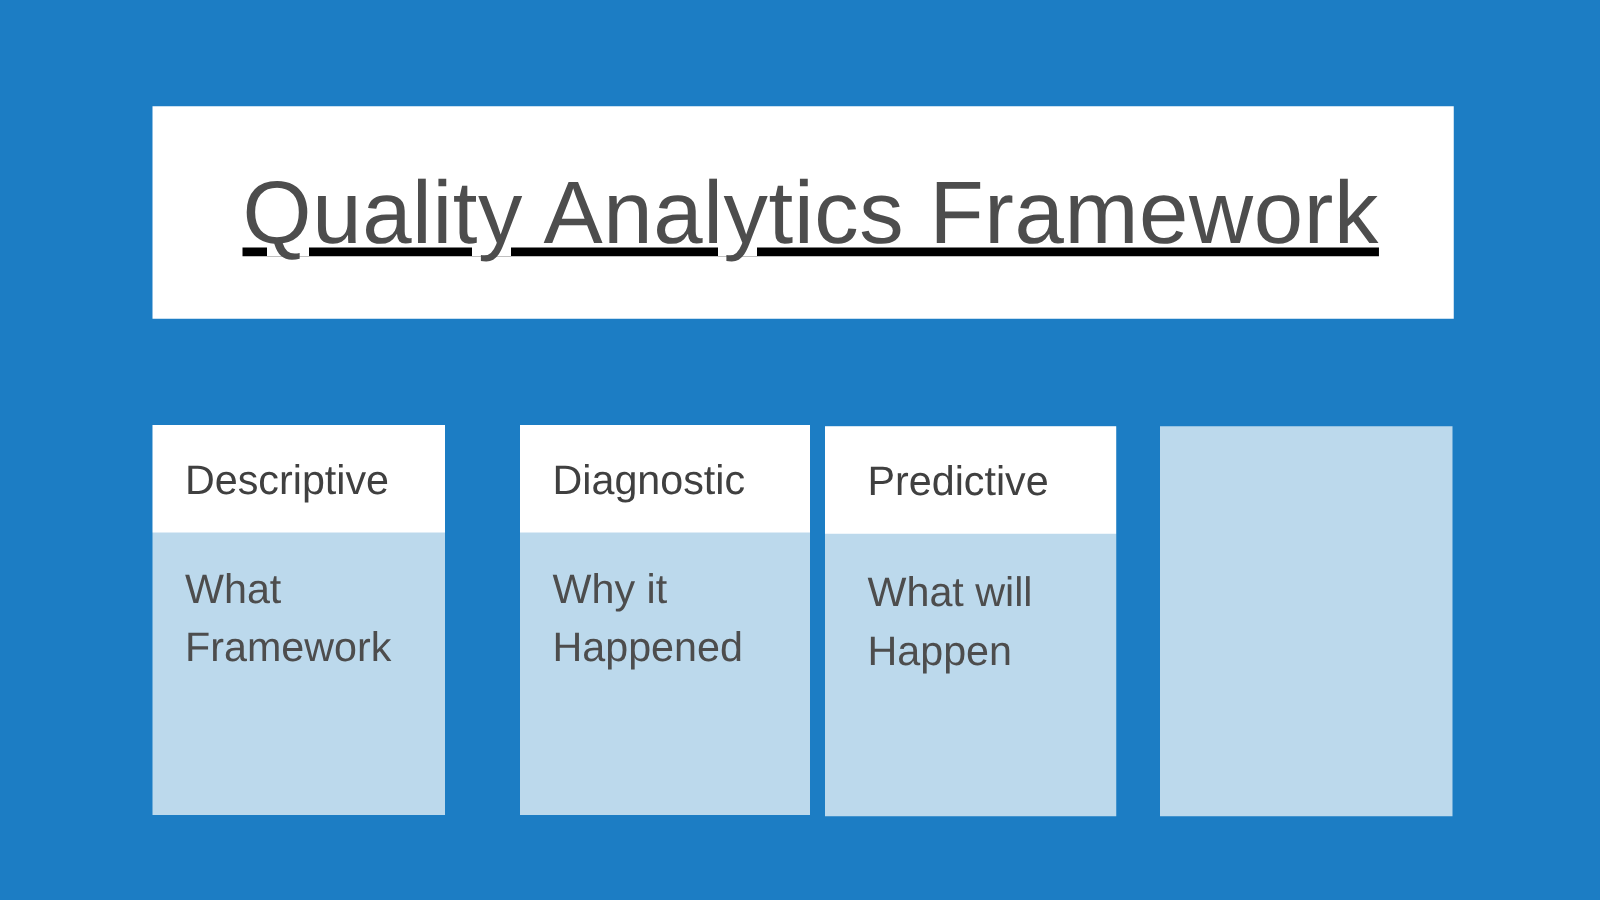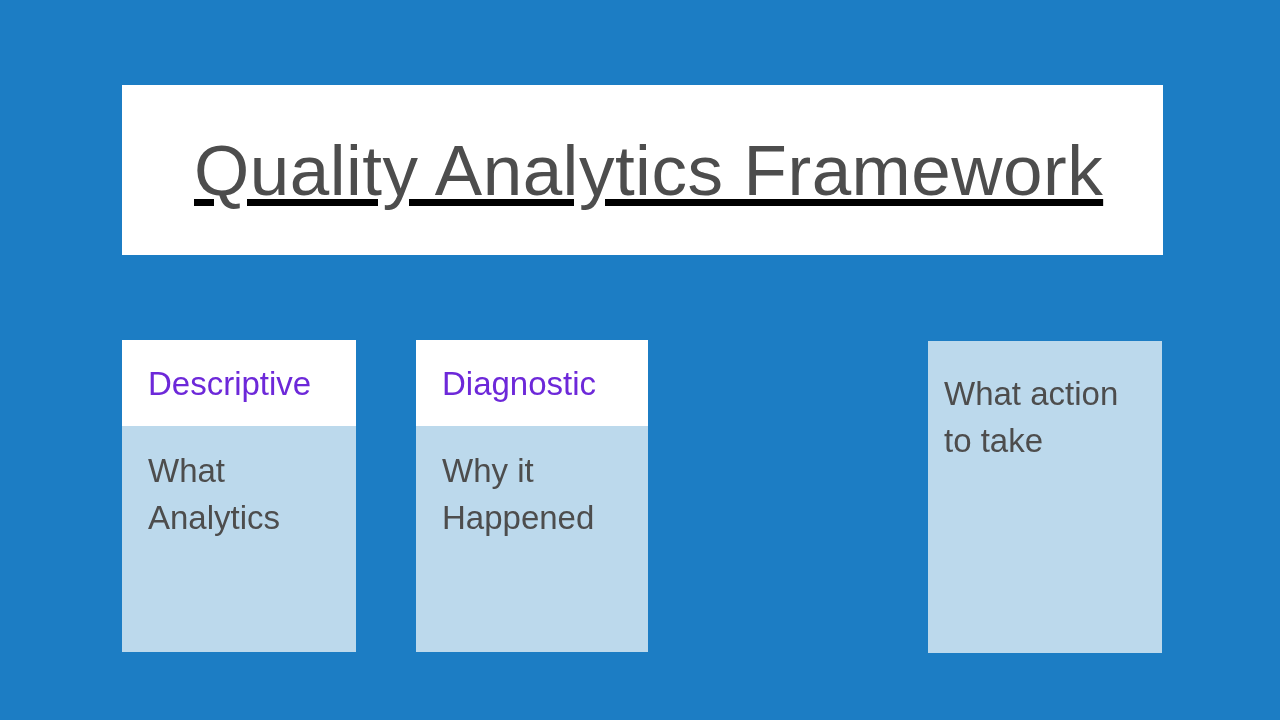"Descriptive" .card-header-text { color: #6d28d9 -> #404040 }
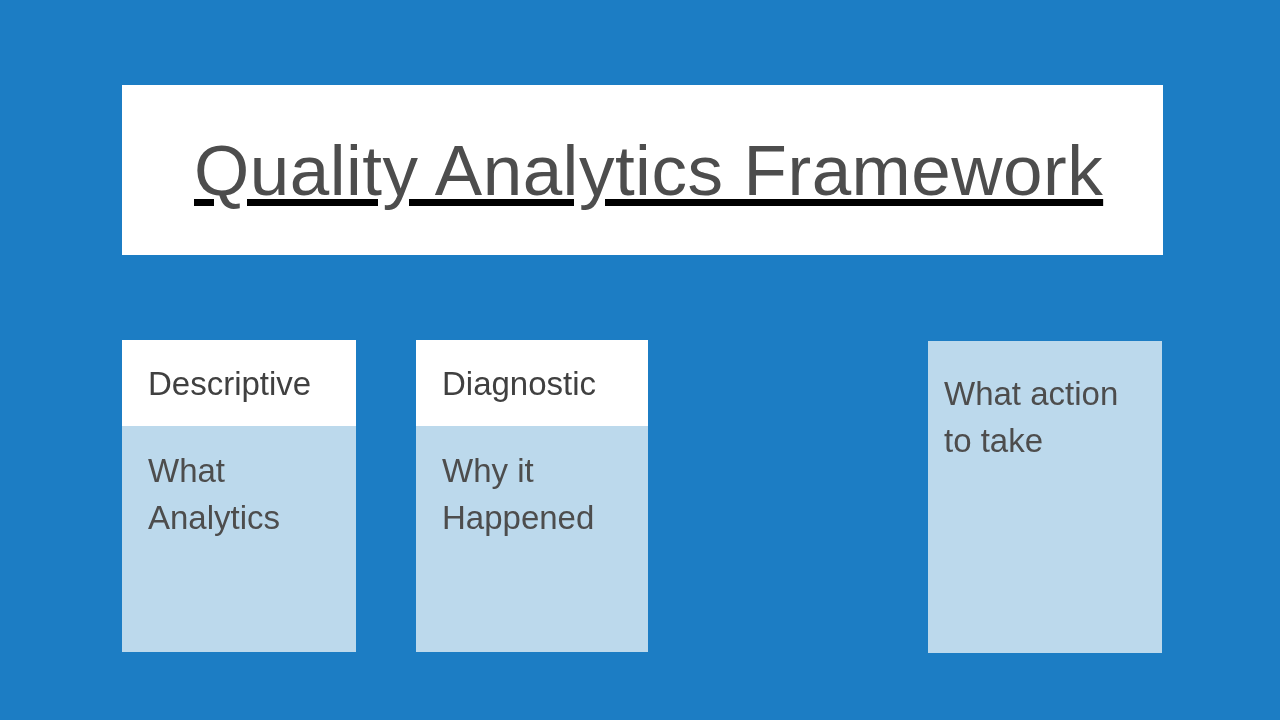"Predictive" div.card { html: none -> <div> <div> <span>Predictive</span> </div> <div> <span>What will Happen</span> </div> </div> }
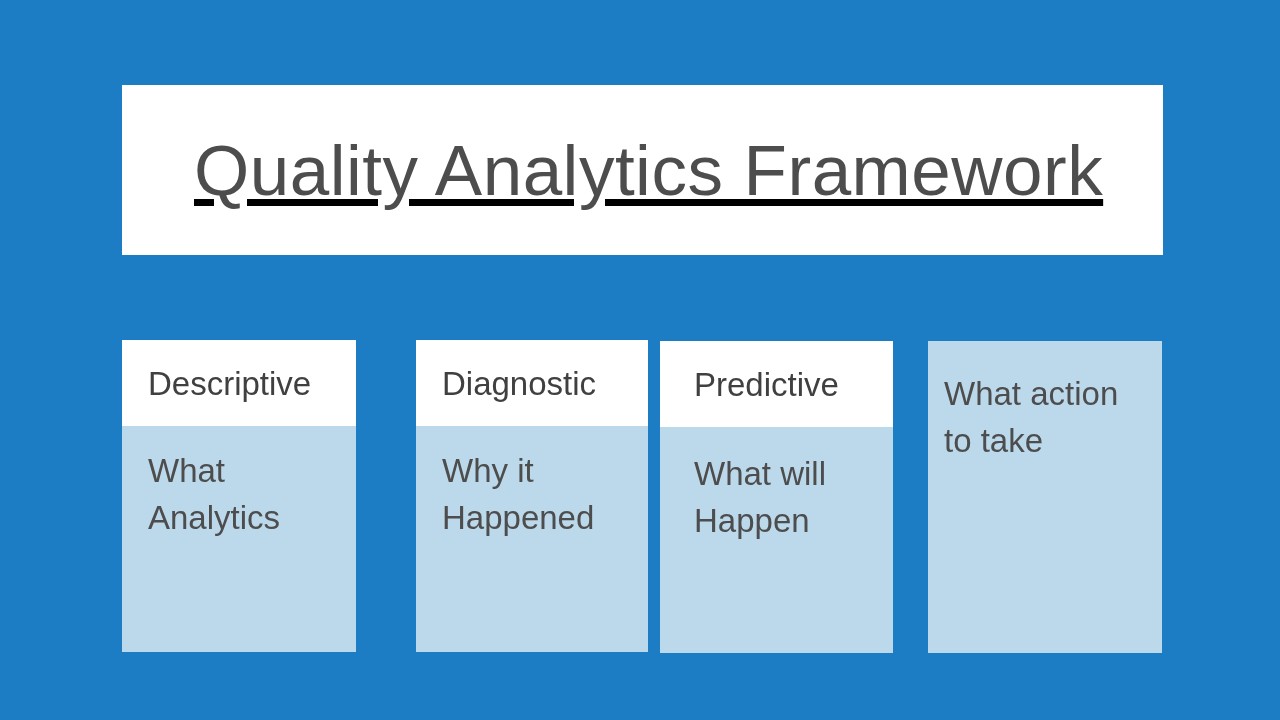"What action" div.card-body { html: <div> <span>What action to take</span> </div> -> none }
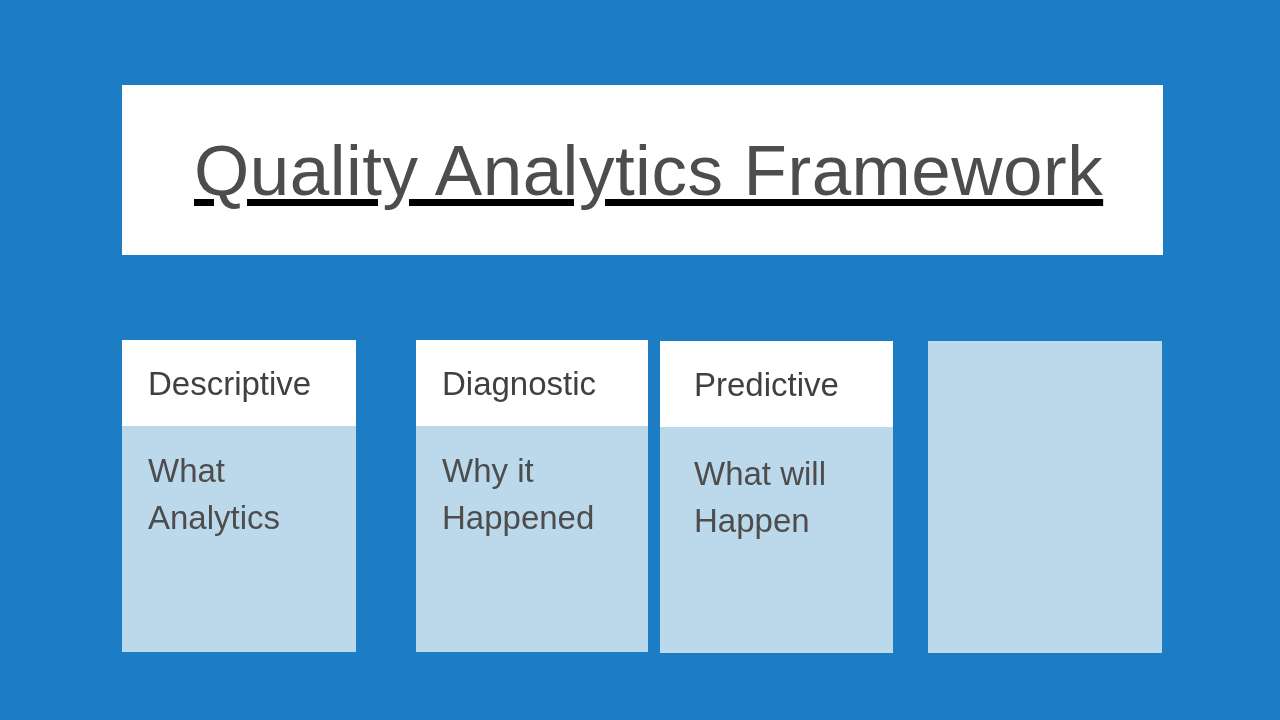"What" span.card-body-text { text: Analytics -> Framework }
